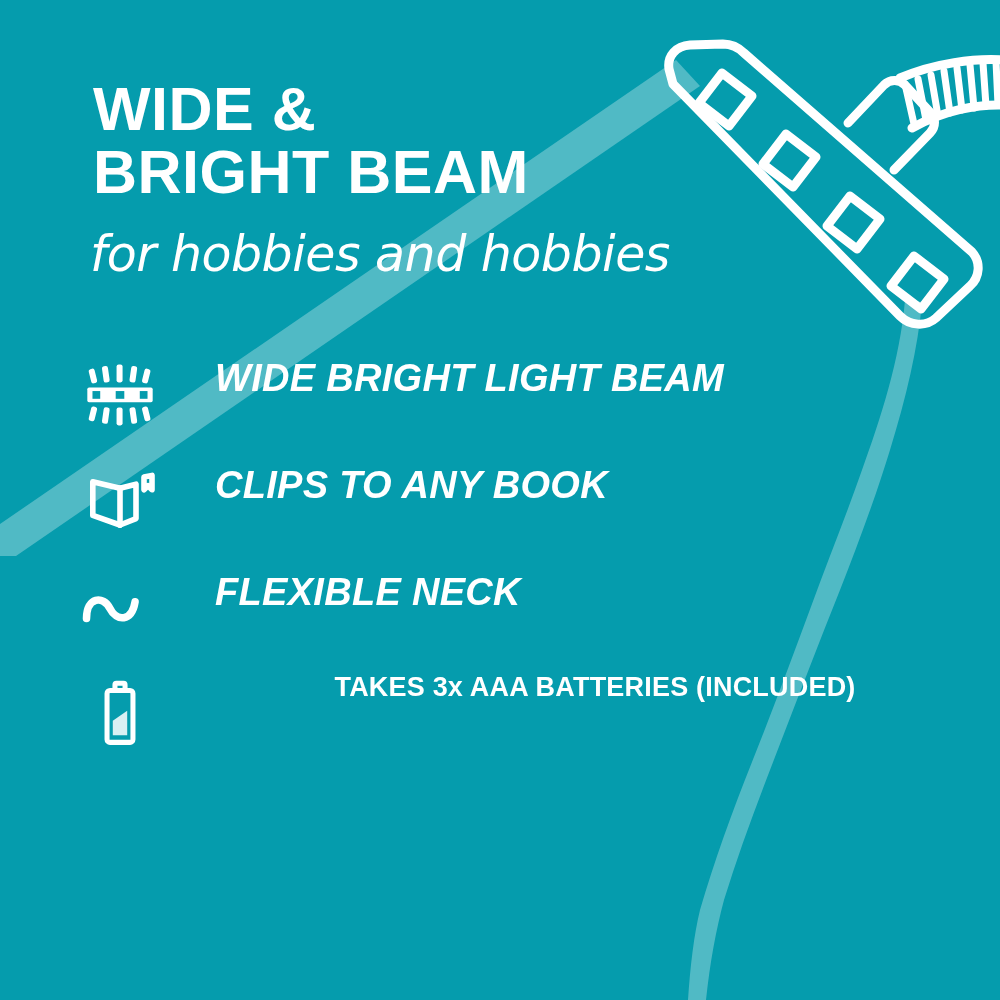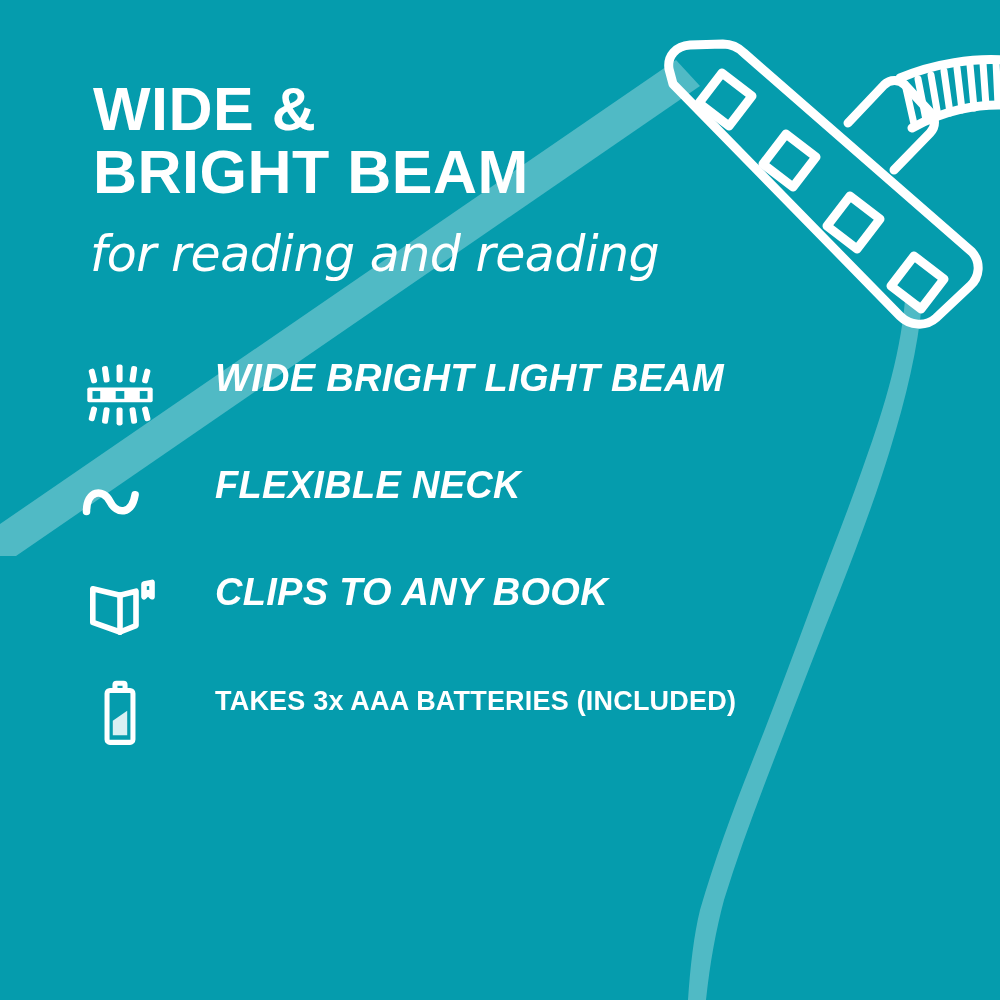"for reading and reading" div.tagline { text: reading and reading -> hobbies and hobbies }
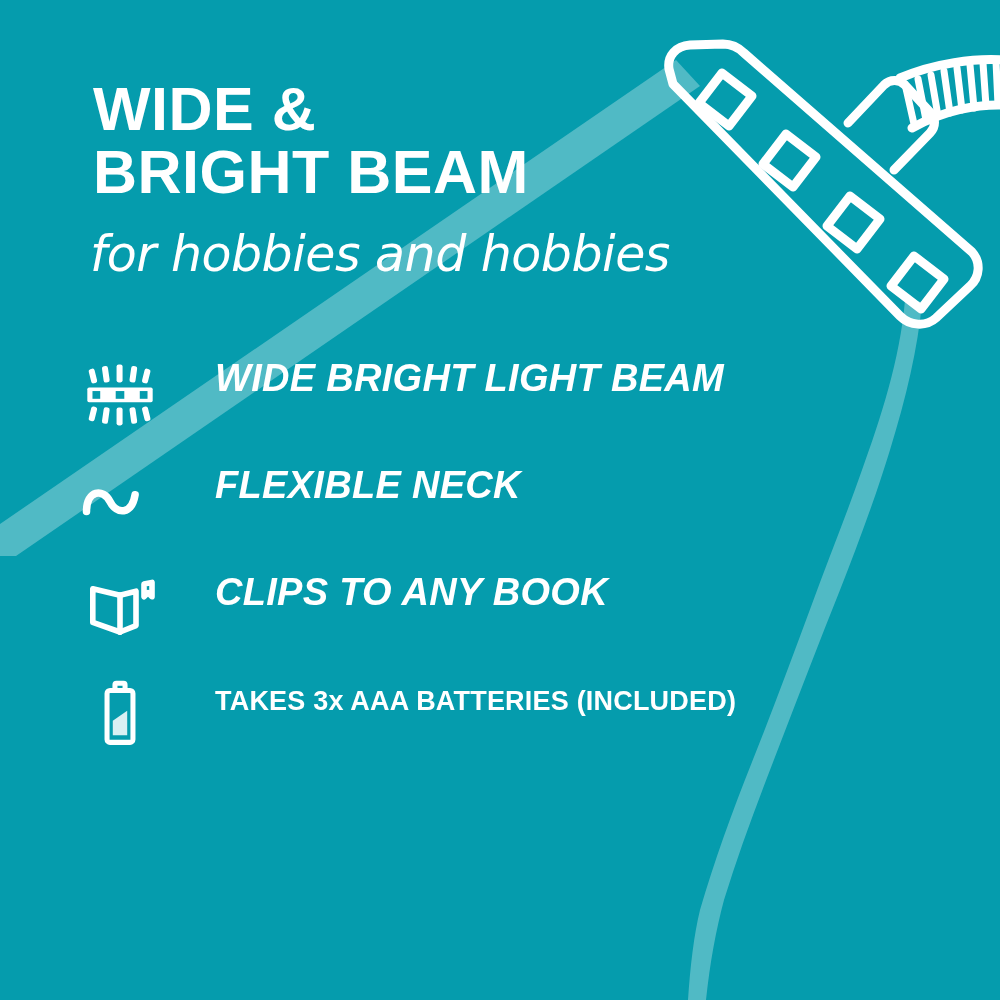"FLEXIBLE NECK" div.feature { order: before "CLIPS TO ANY BOOK" -> after "CLIPS TO ANY BOOK" }
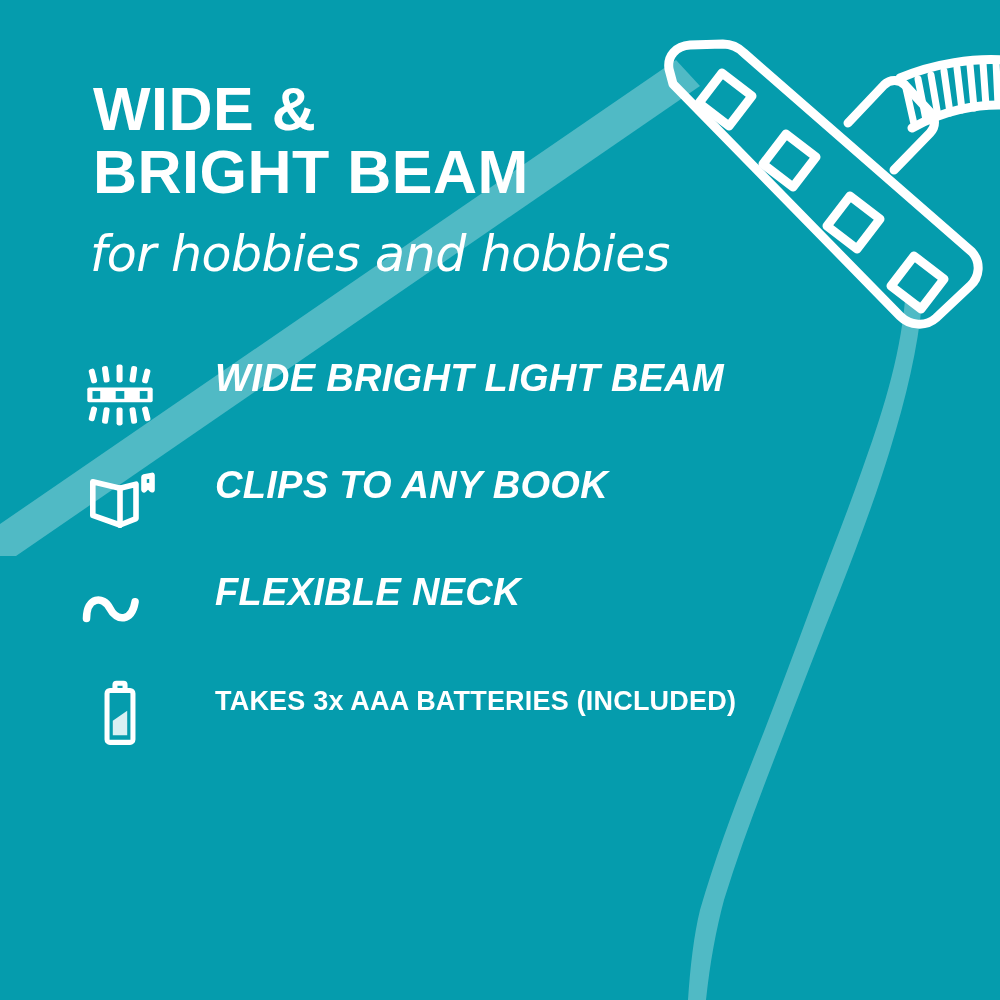"TAKES 3x AAA BATTERIES (INCLUDED)" .f-sub { margin-top: 16px -> 2px; text-align: none -> center }
